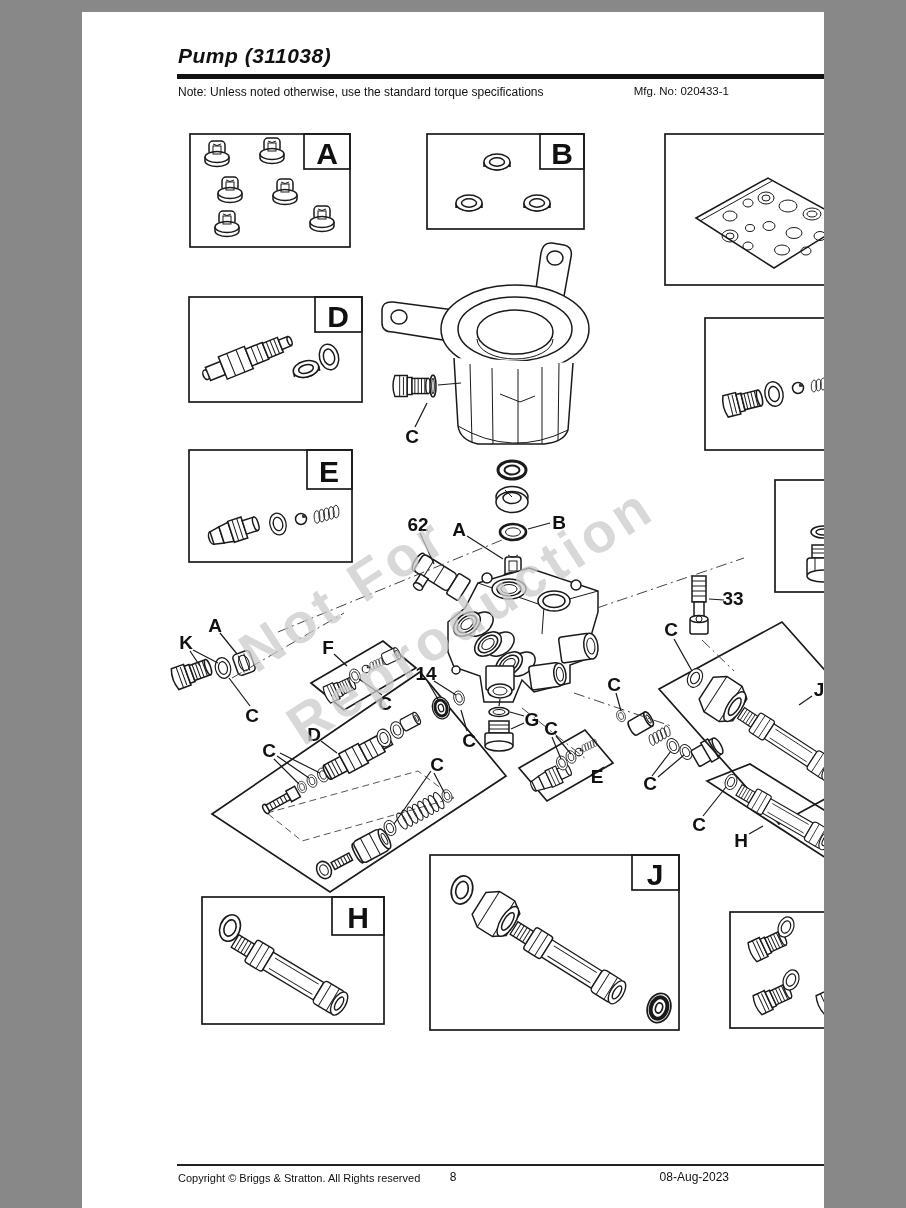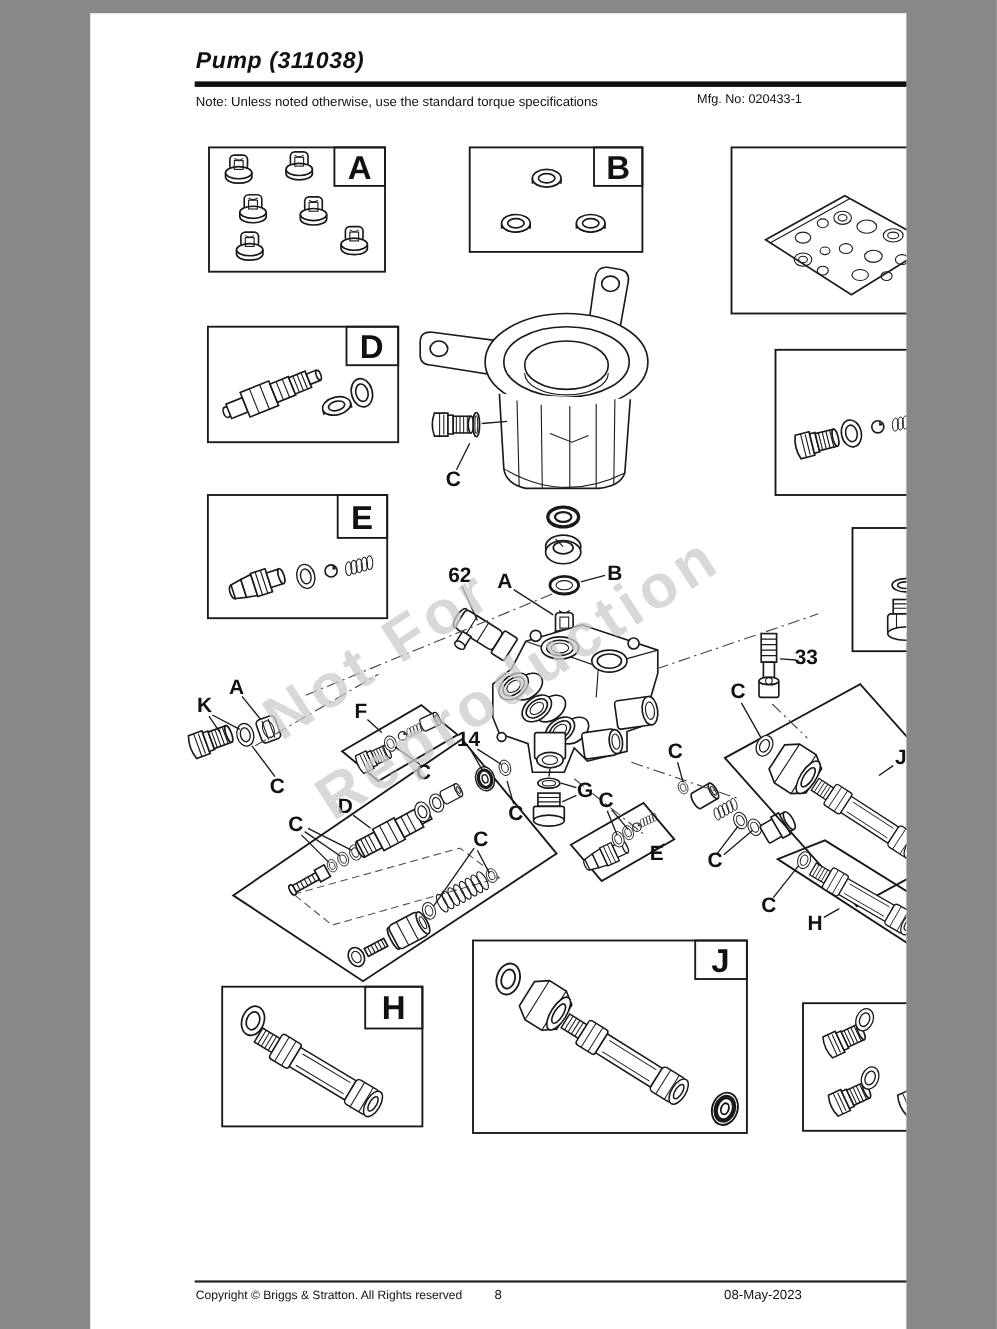"08-May-2023" div.abs { text: 08-May-2023 -> 08-Aug-2023 }
